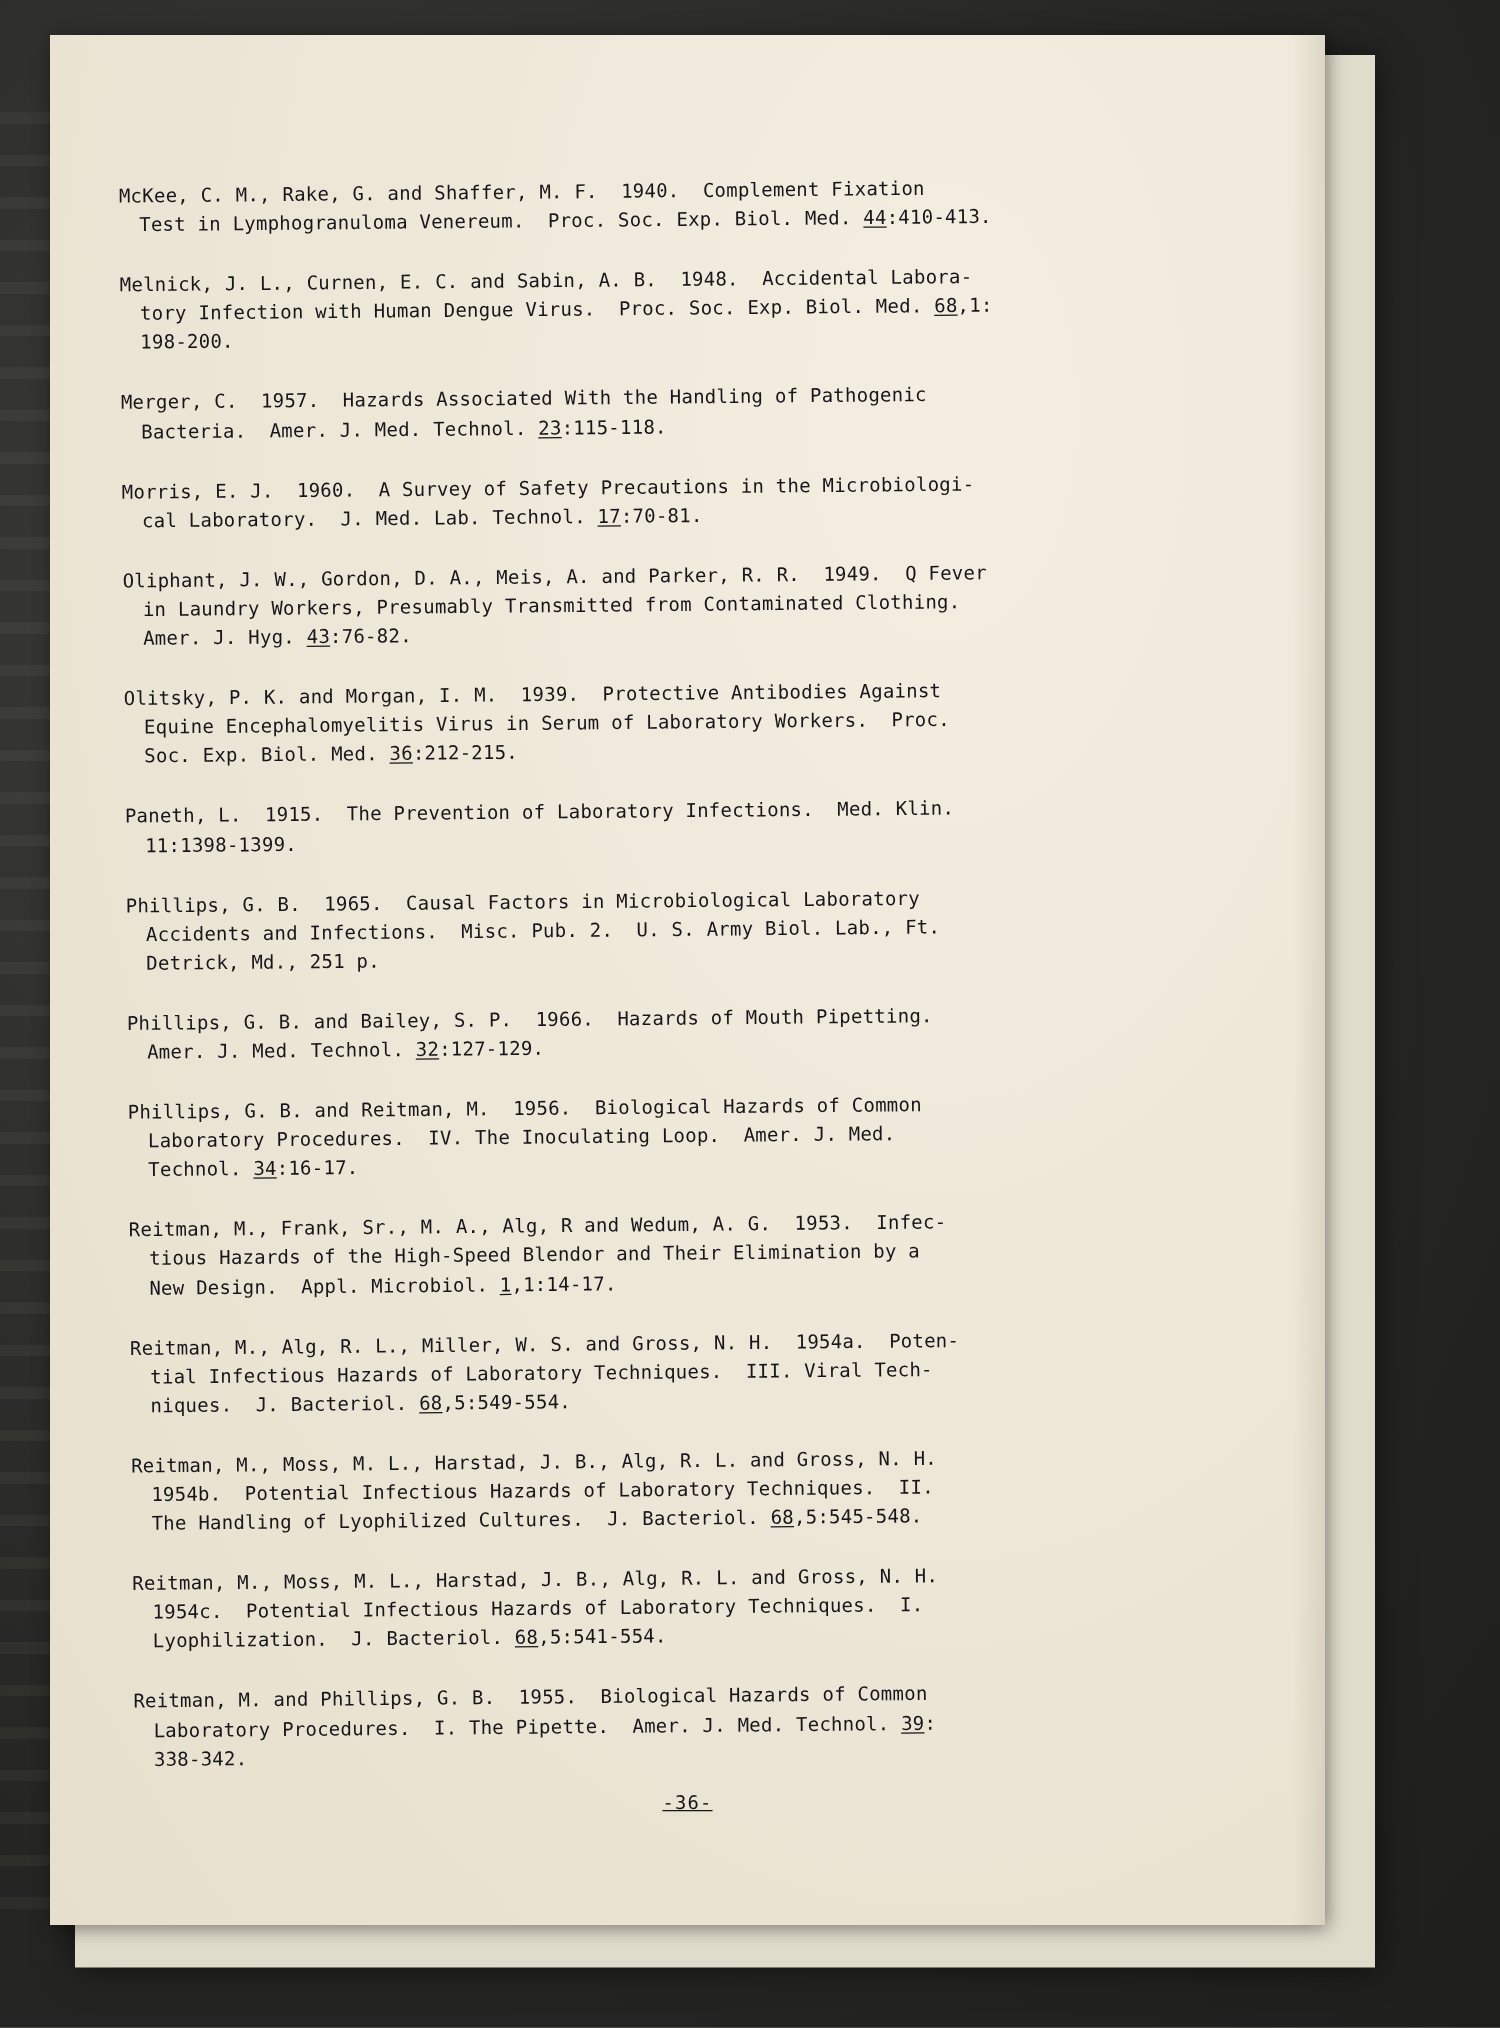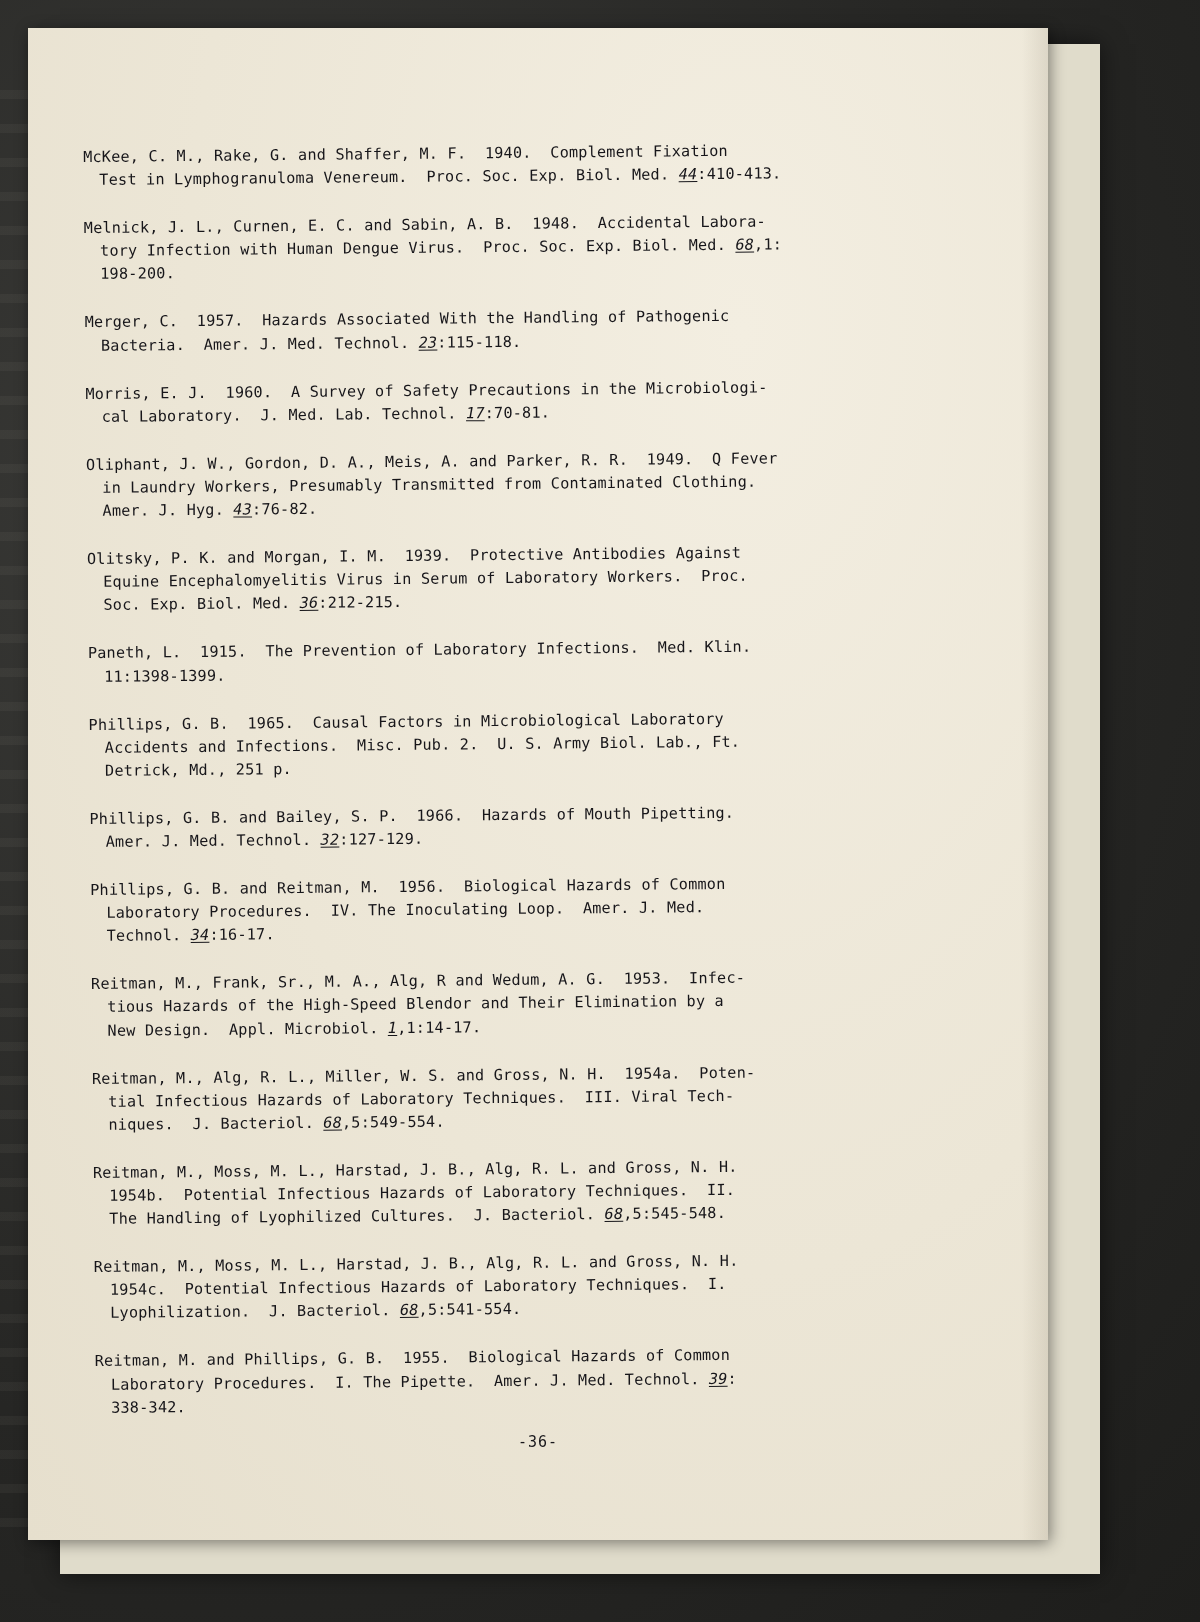"McKee, C. M., Rake, G." #page { left: 28px -> 40px }
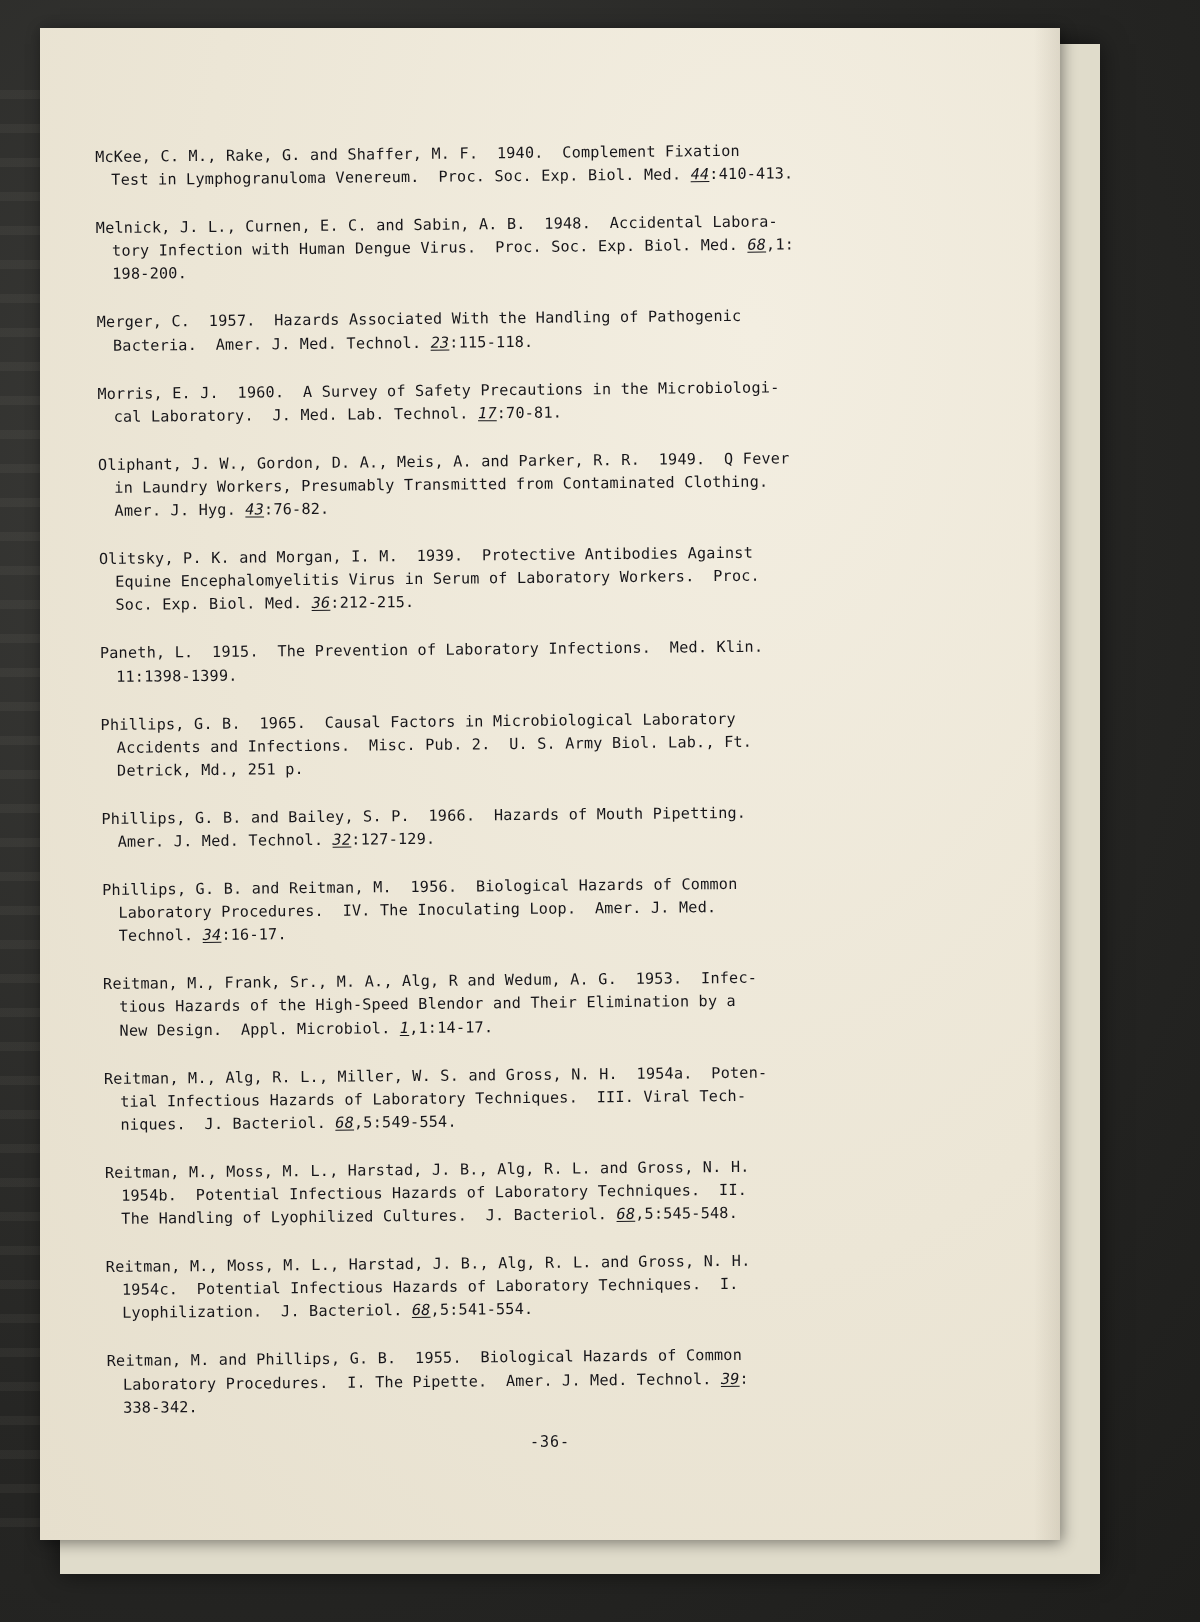"44" .u { font-style: italic -> none }
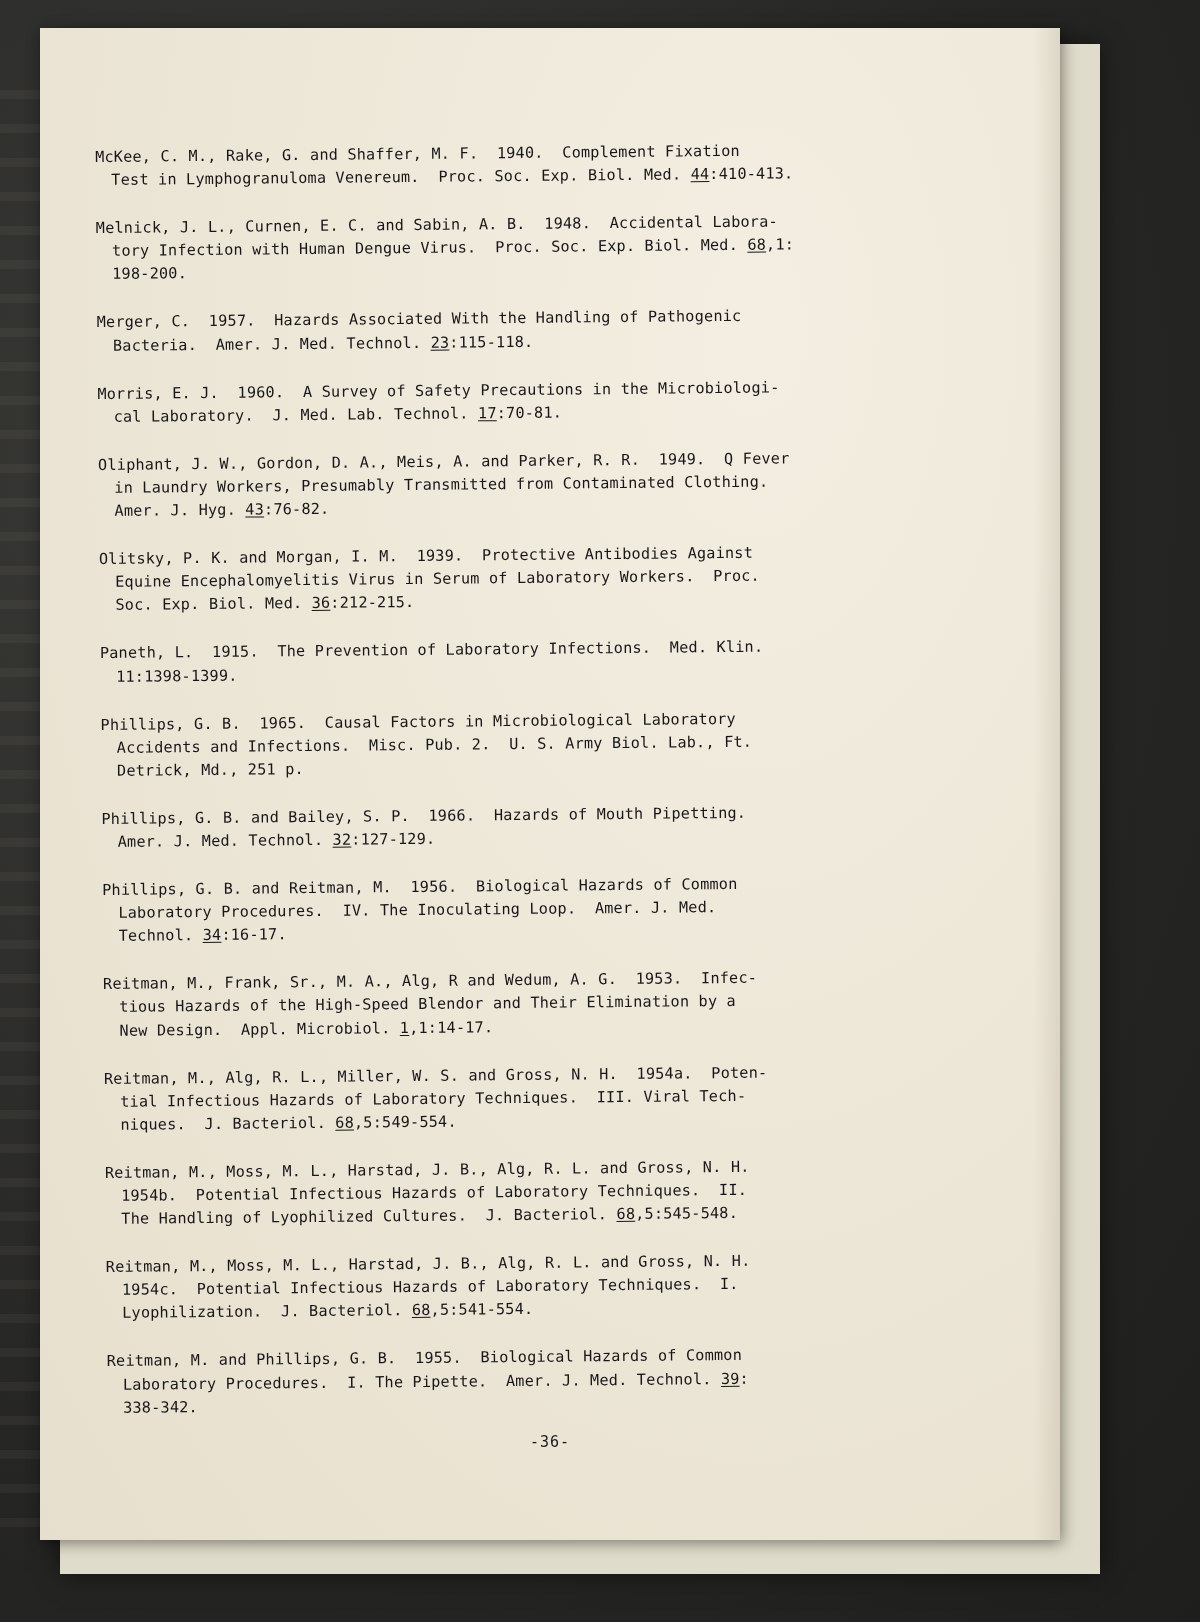"-36-" #pagenum { text-decoration: none -> underline }
